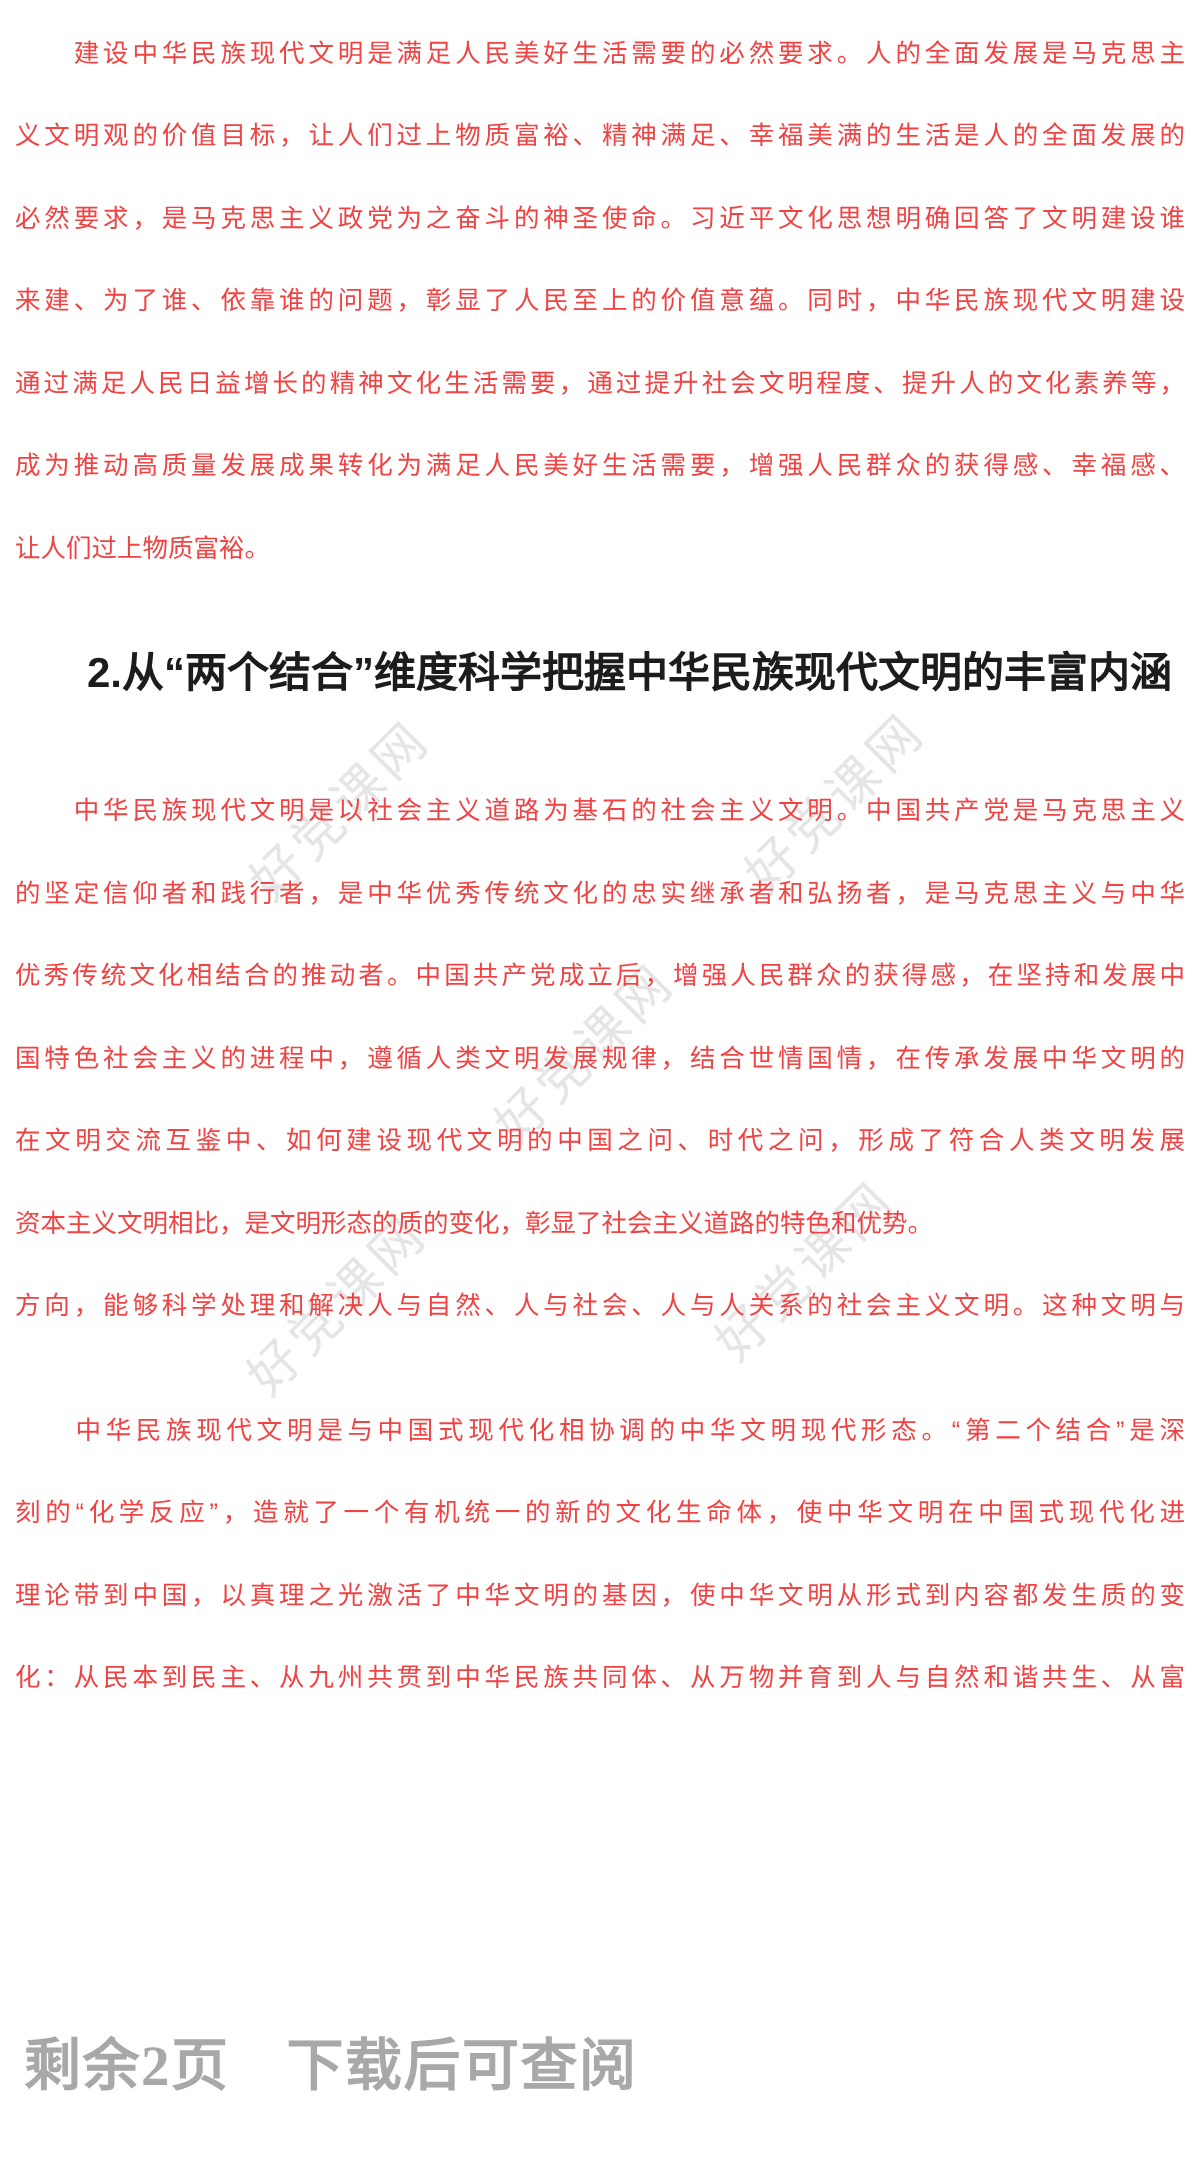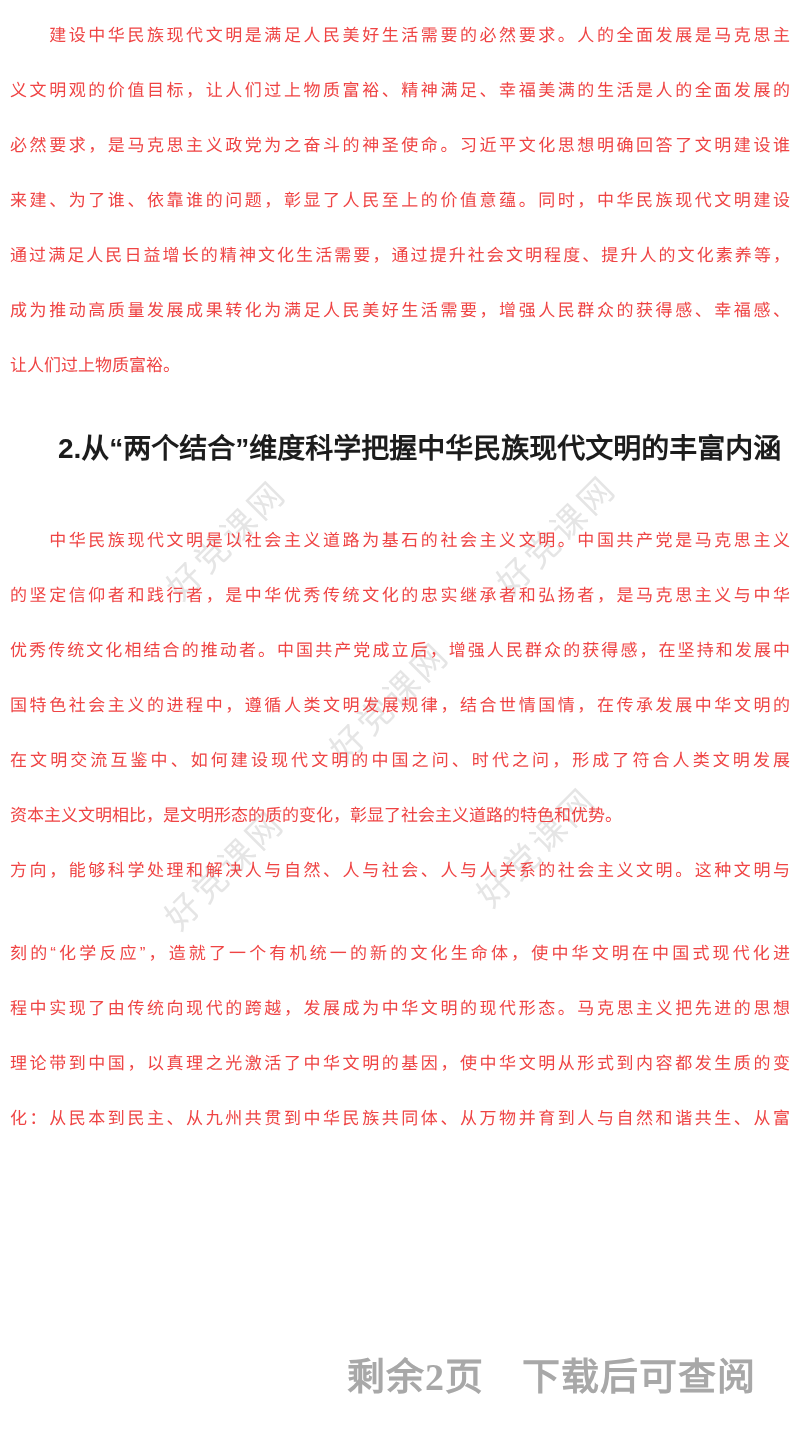"中华民族现代文明是与中国式现代化相协调的中华文明现代形态。“第二个结合”是深" div.line { html: none -> <div> 中华民族现代文明是与中国式现代化相协调的中华文明现代形态。“第二个结合”是深</div> }
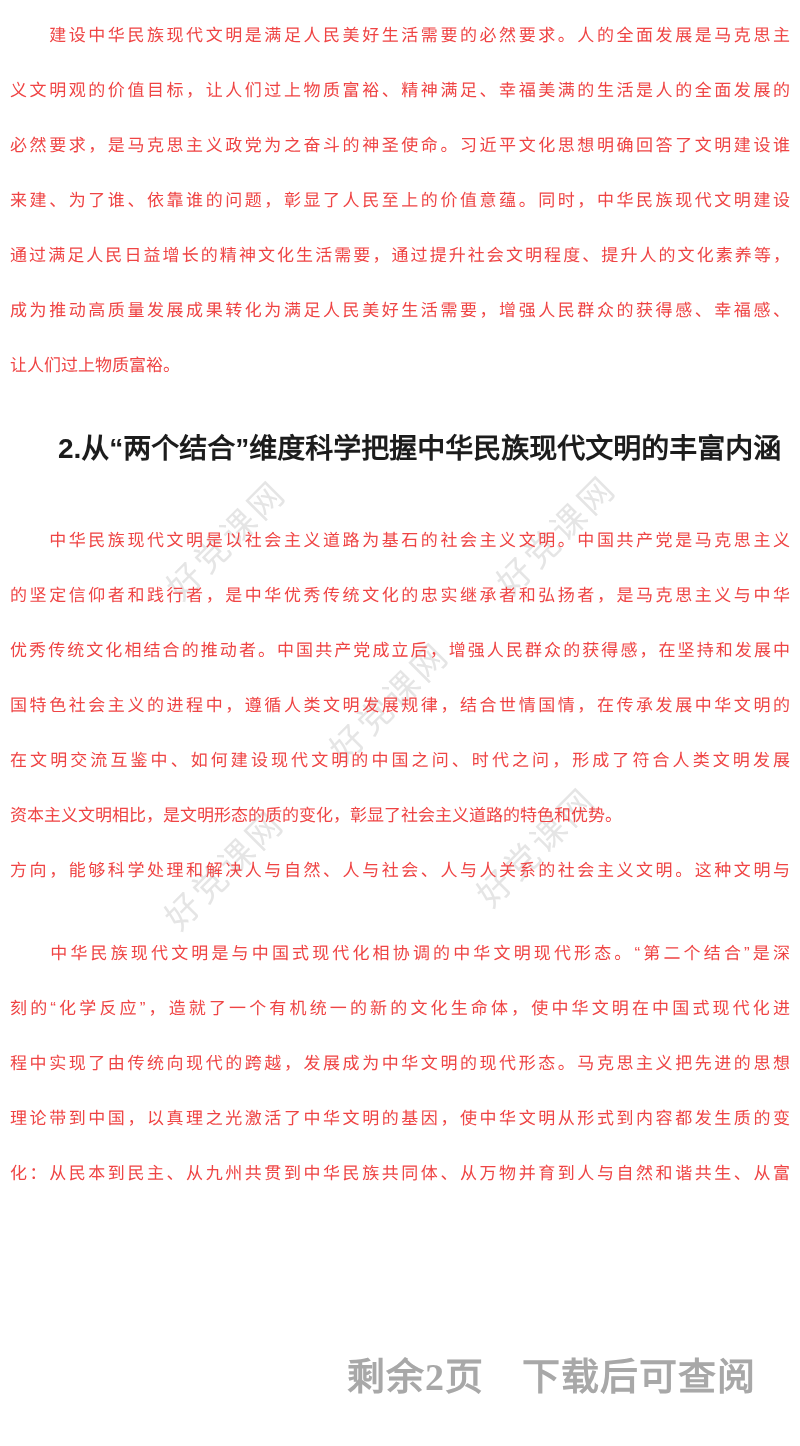"程中实现了由传统向现代的跨越，发展成为中华文明的现代形态。马克思主义把先进的思想" div.line { html: <div>程中实现了由传统向现代的跨越，发展成为中华文明的现代形态。马克思主义把先进的思想</div> -> none }
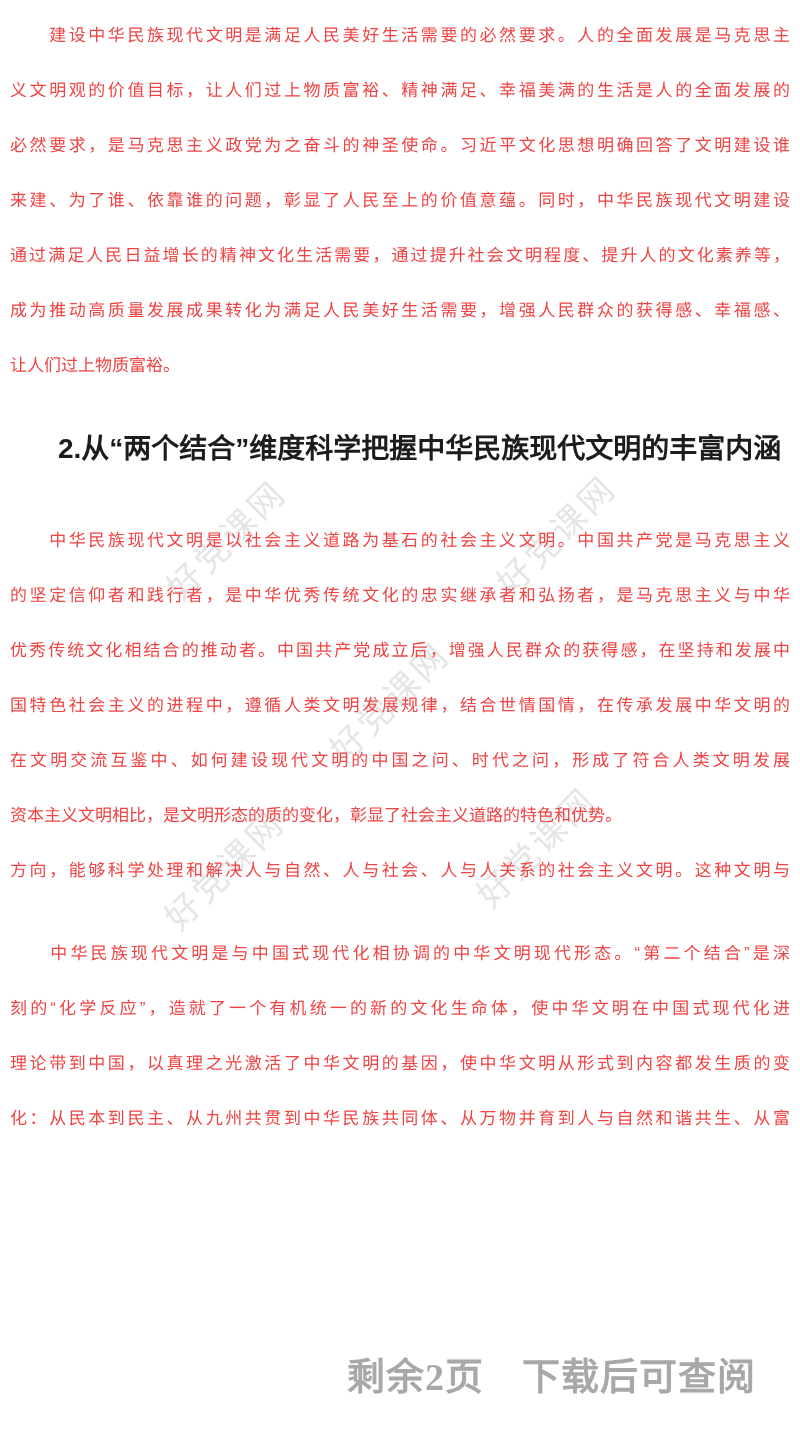"剩余2页 下载后可查阅" .footer { left: 4px -> 16px; text-align: right -> left }
